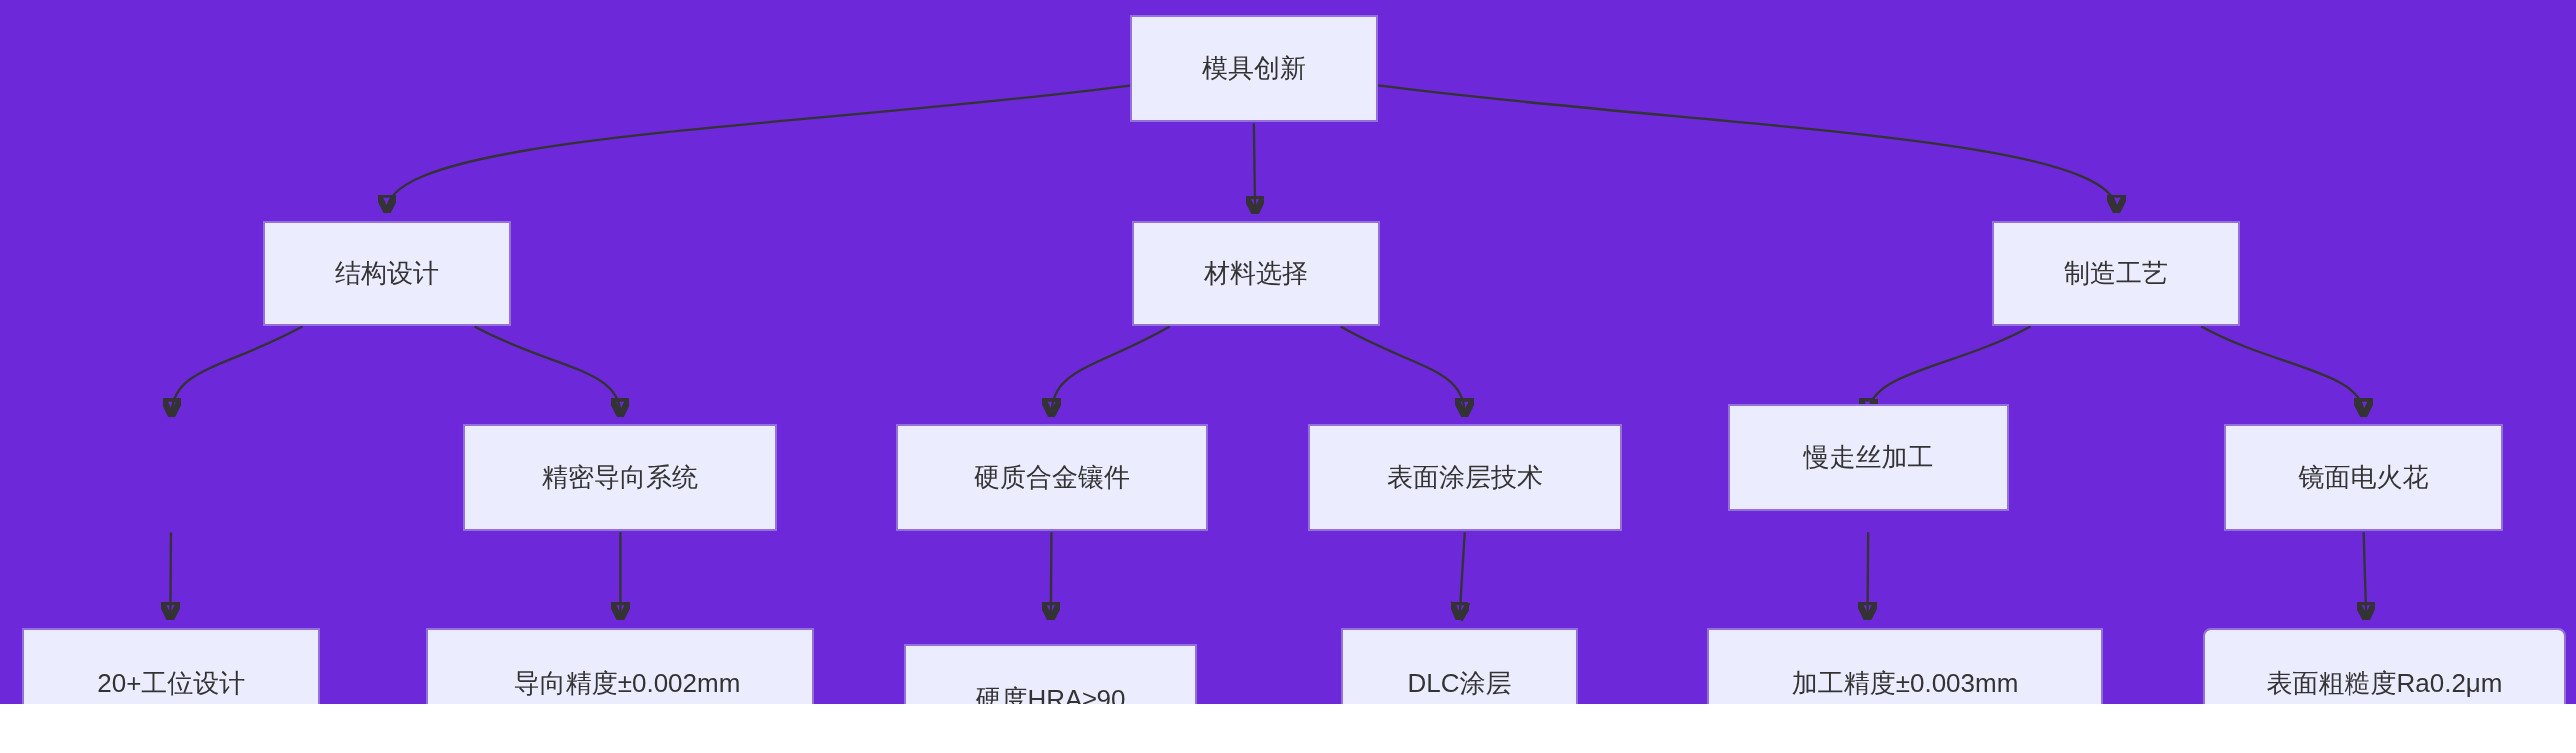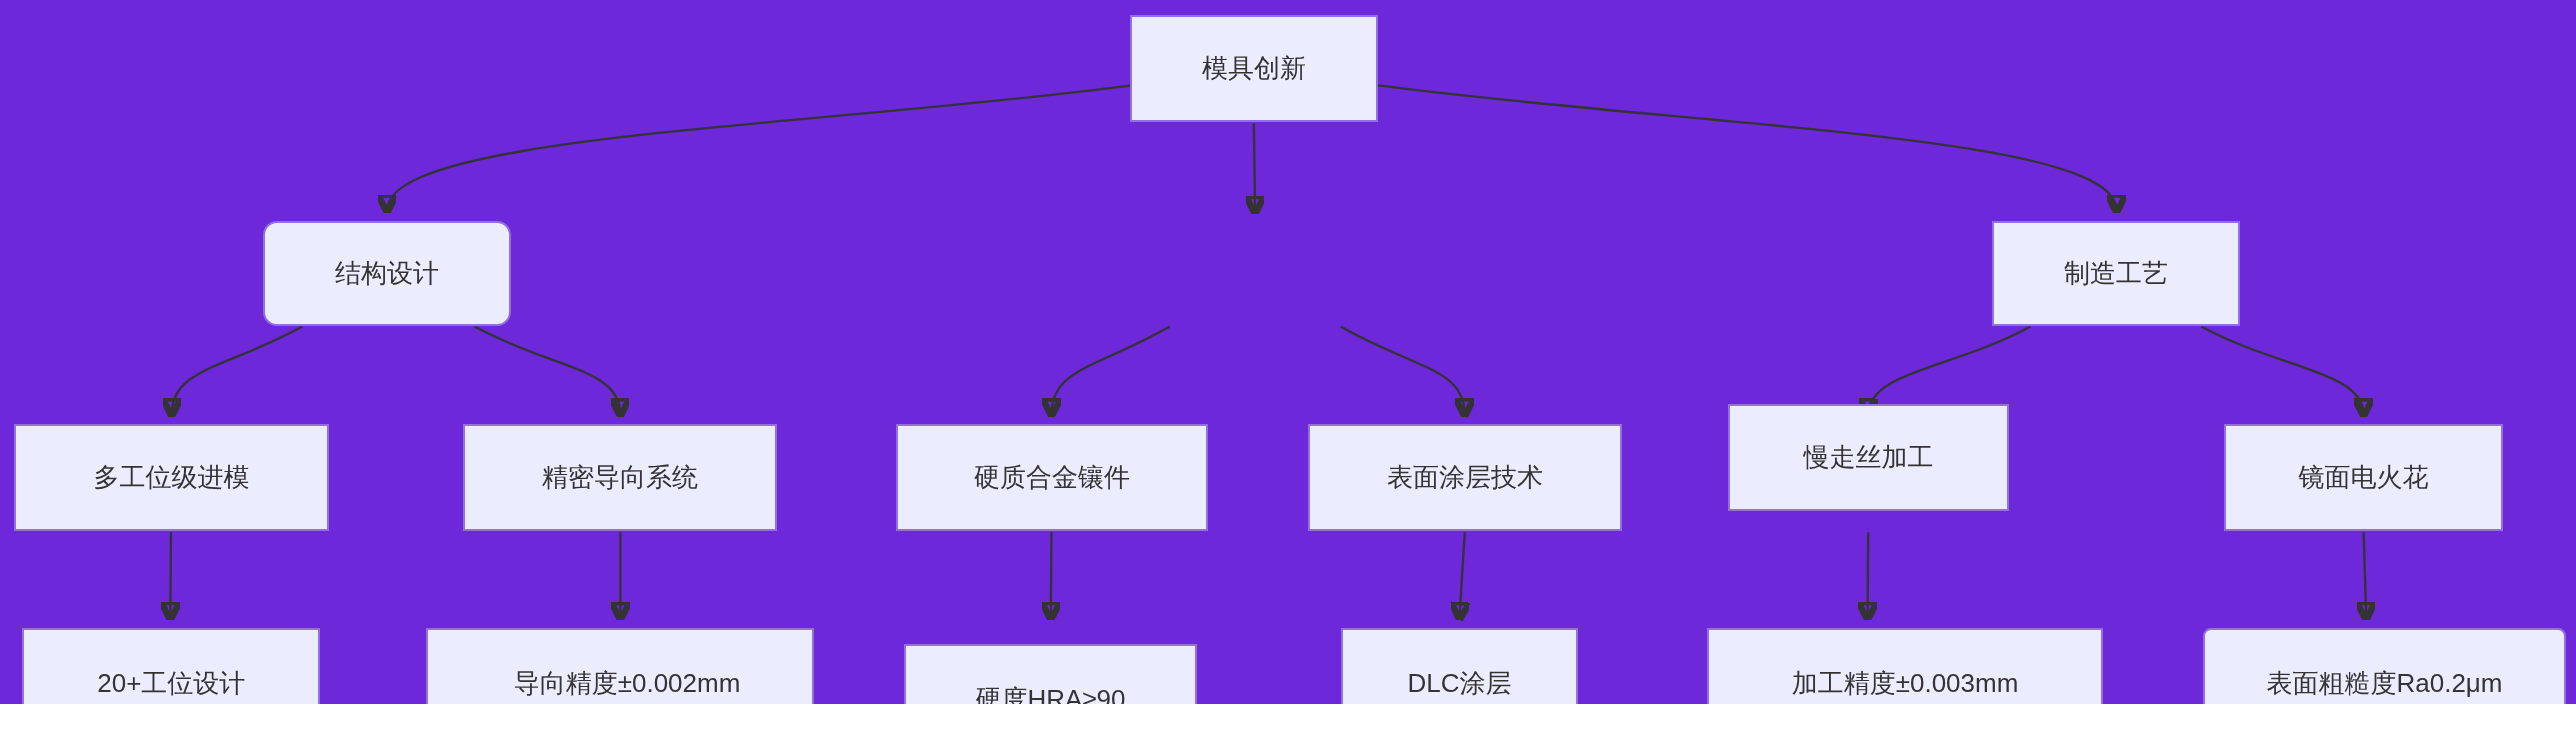"结构设计" #n-jiegou { border-radius: 14px -> none }
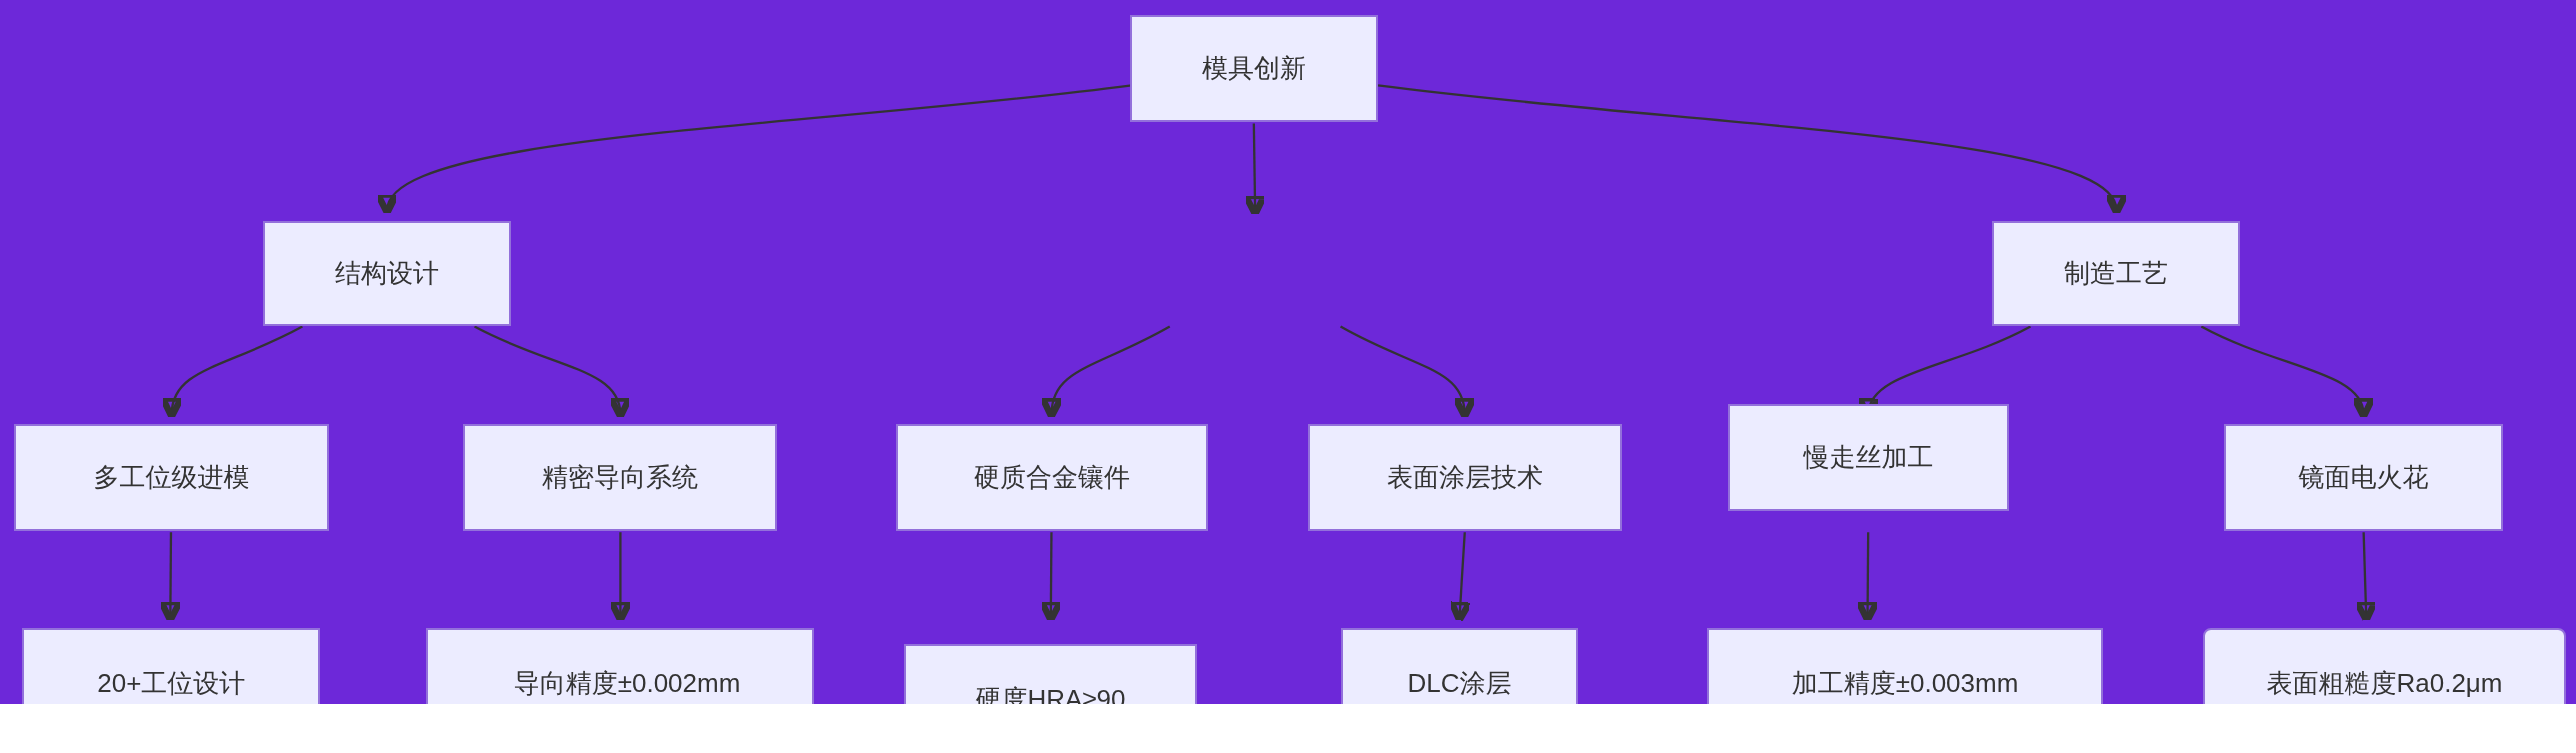"材料选择" div.node { html: none -> <div>材料选择</div> }
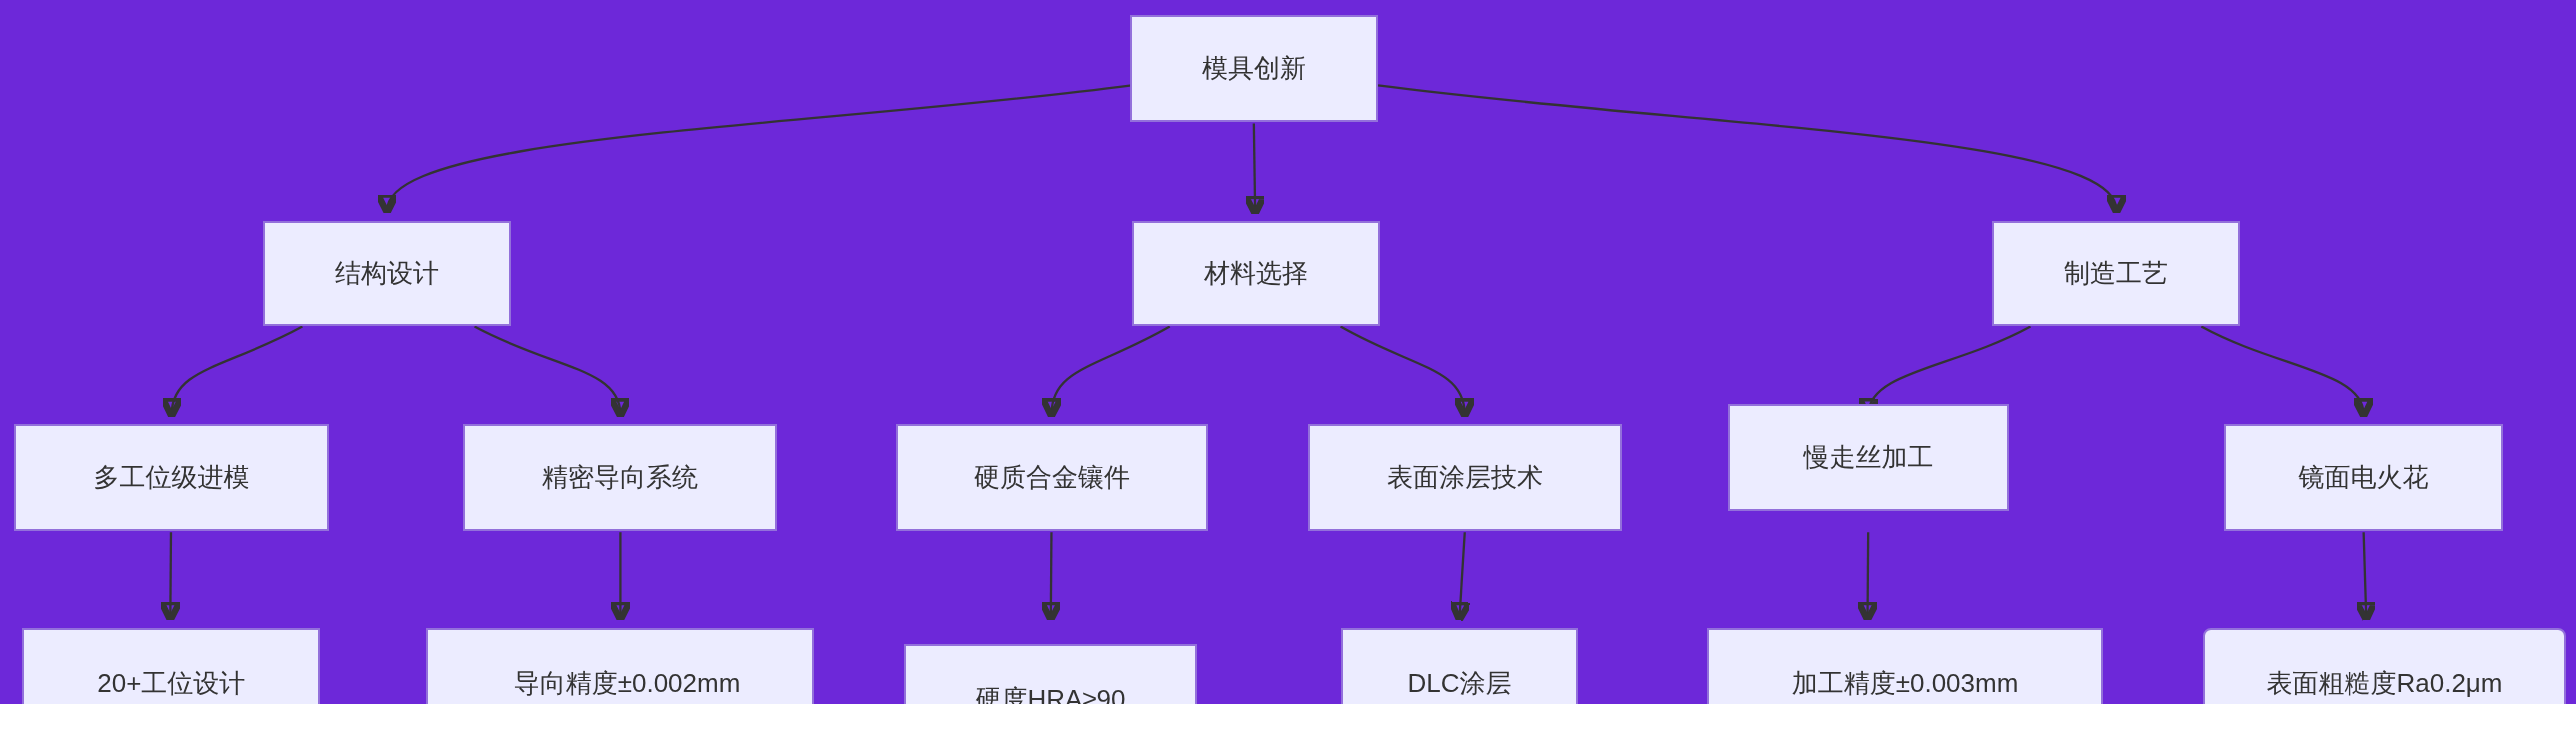"多工位级进模" div.node { html: <div>多工位级进模</div> -> none }
